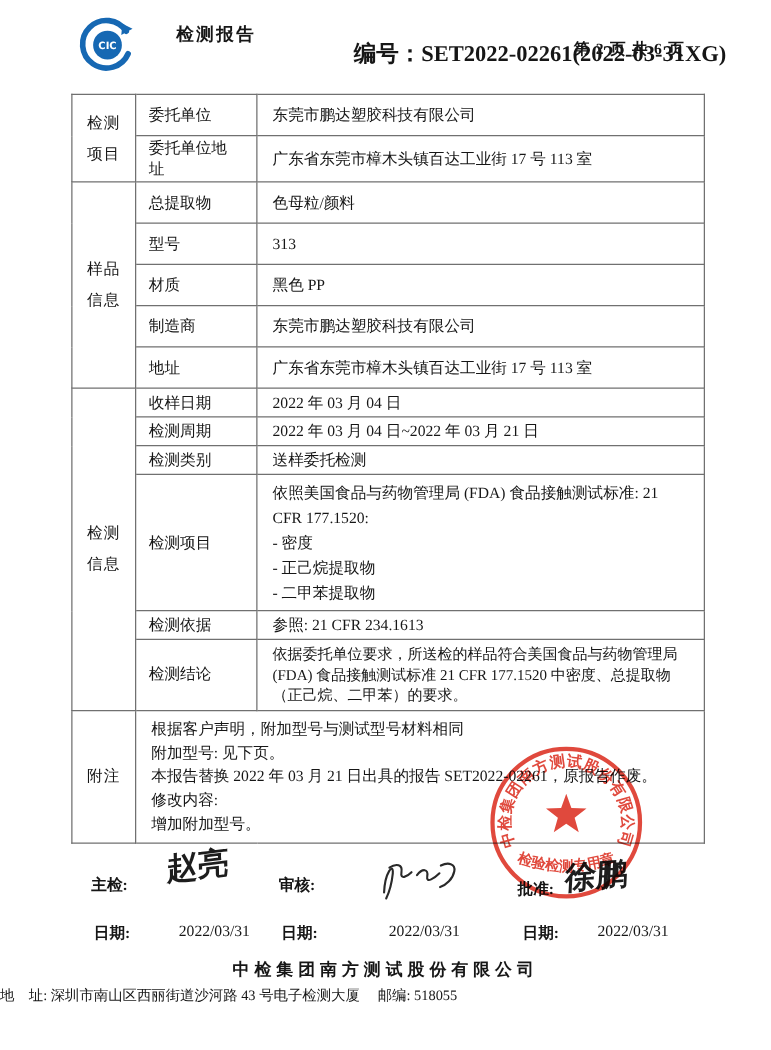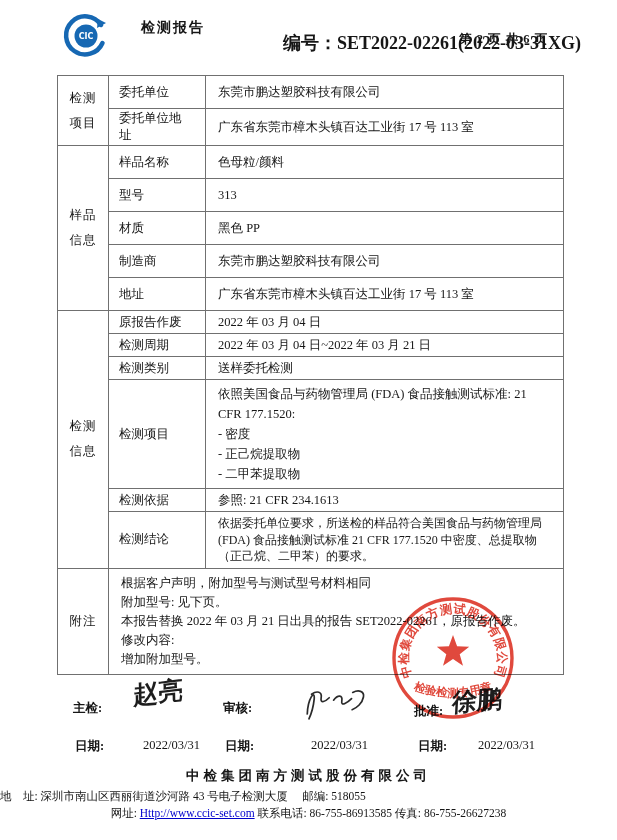"样品名称" td { text: 样品名称 -> 总提取物 }
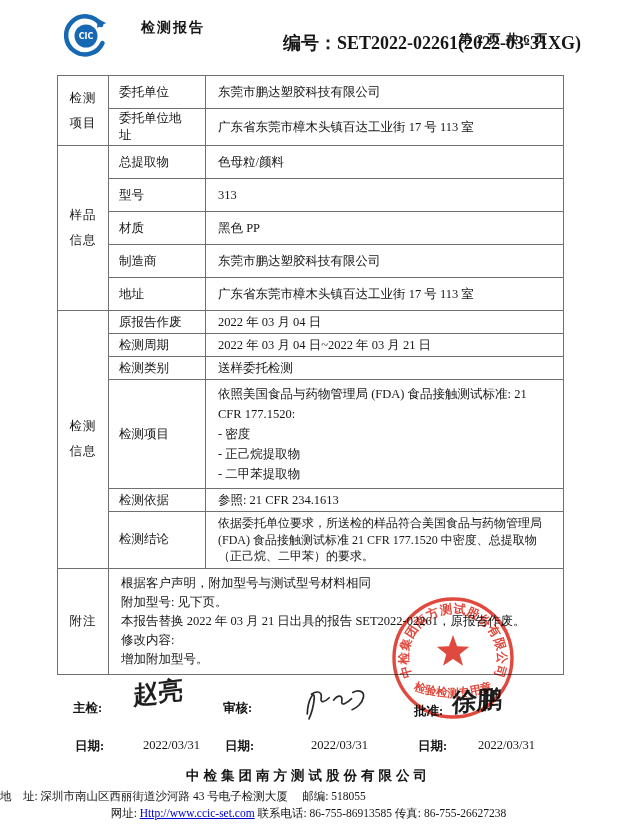"原报告作废" td { text: 原报告作废 -> 收样日期 }
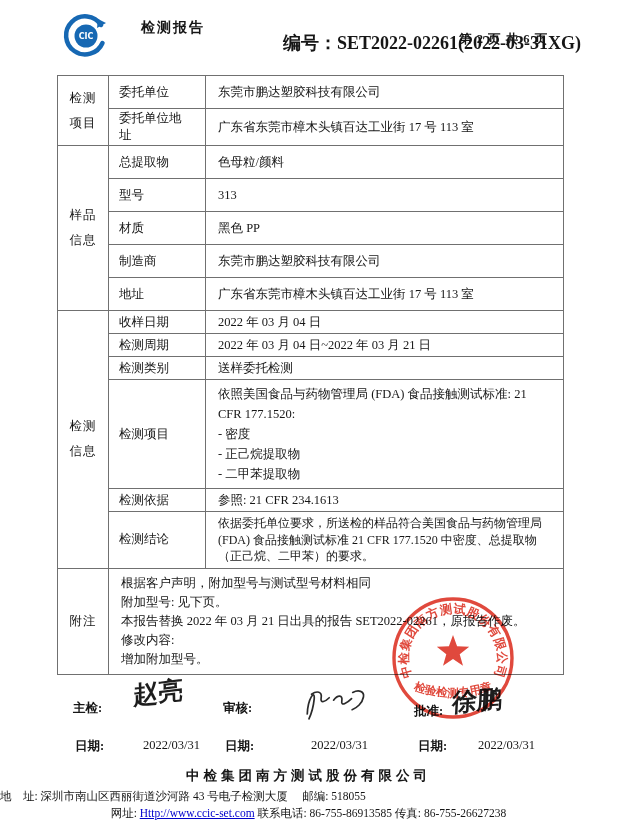"网址: Http://www.ccic-set.com 联系电话:" div.f-web { html: <div><span>网址: </span><a>Http://www.ccic-set.com</a><span> 联系电话: 86-755-86913585 传真: 86-755-26627238</span></div> -> none }
